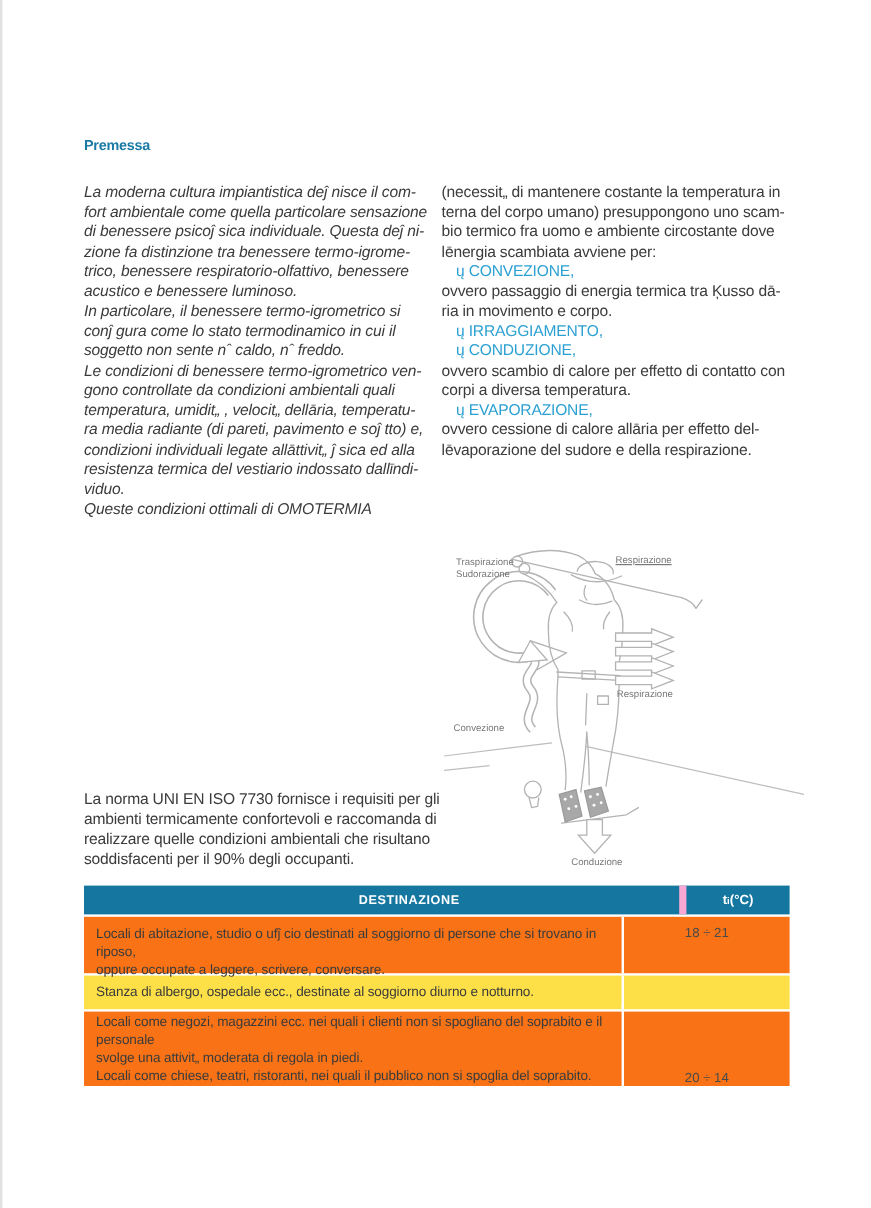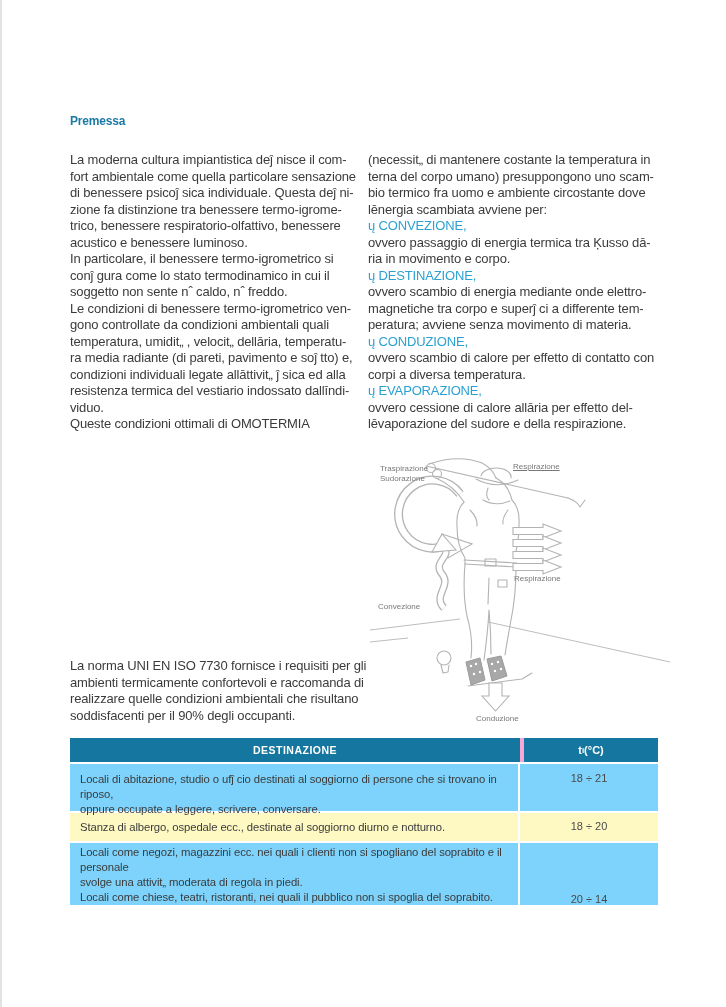"La moderna cultura impiantistica deĵ" .col-left { font-style: none -> italic }
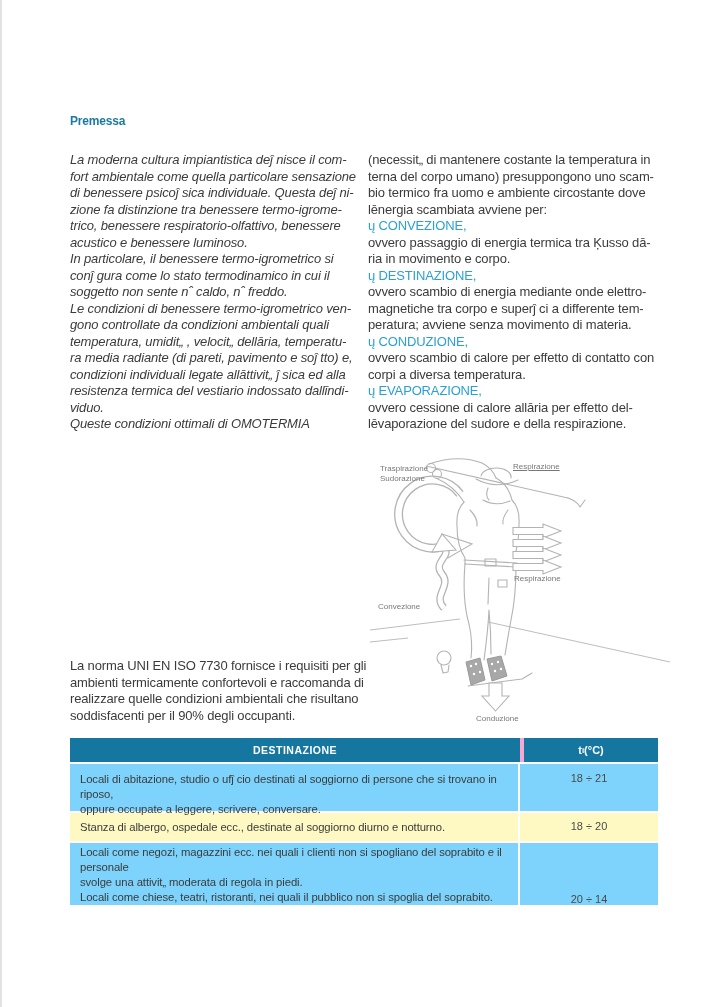"ų CONVEZIONE," .kw { margin-left: none -> 12px }
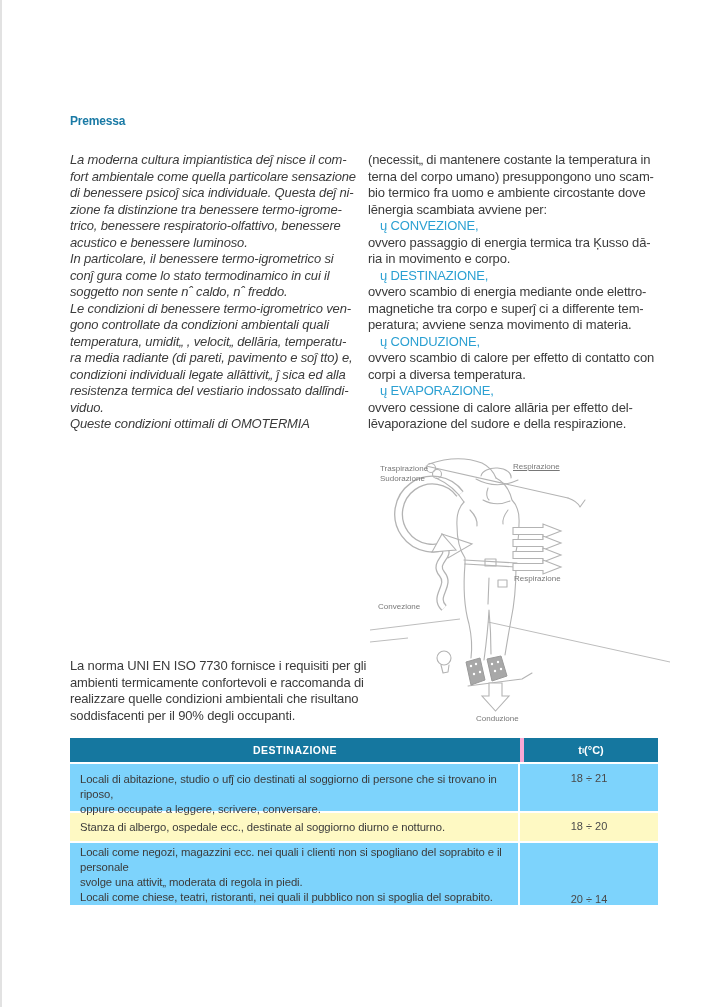"ų DESTINAZIONE," div.kw { text: DESTINAZIONE -> IRRAGGIAMENTO }
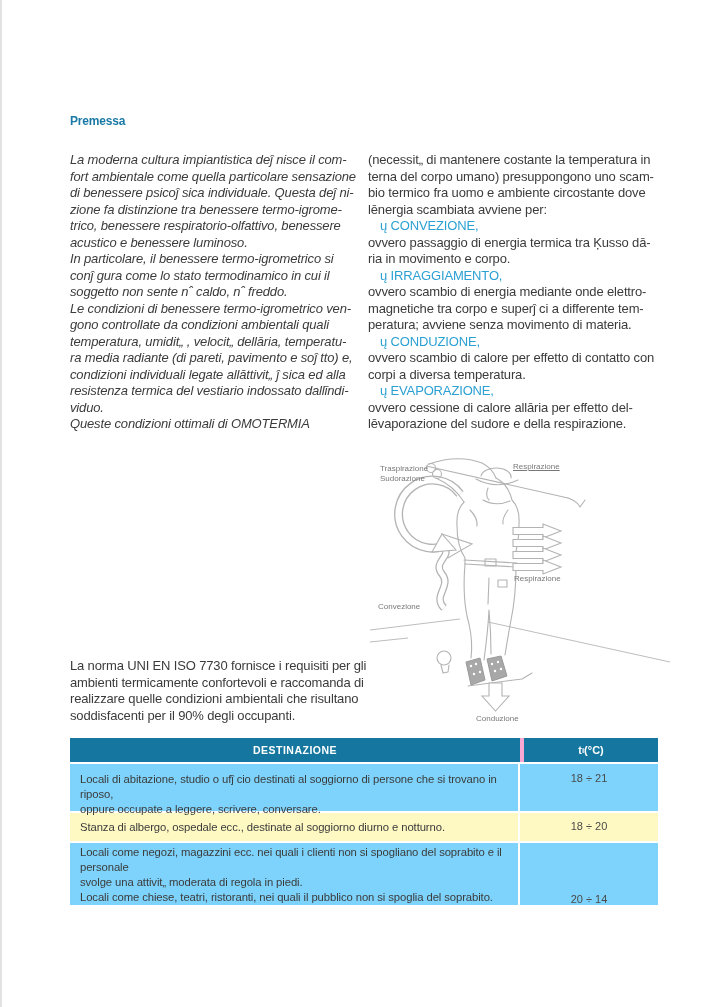"ovvero scambio di energia mediante" div.pre { html: <div>ovvero scambio di energia mediante onde elettro- magnetiche tra corpo e superĵ ci a differente tem- peratura; avviene senza movimento di materia.</div> -> none }
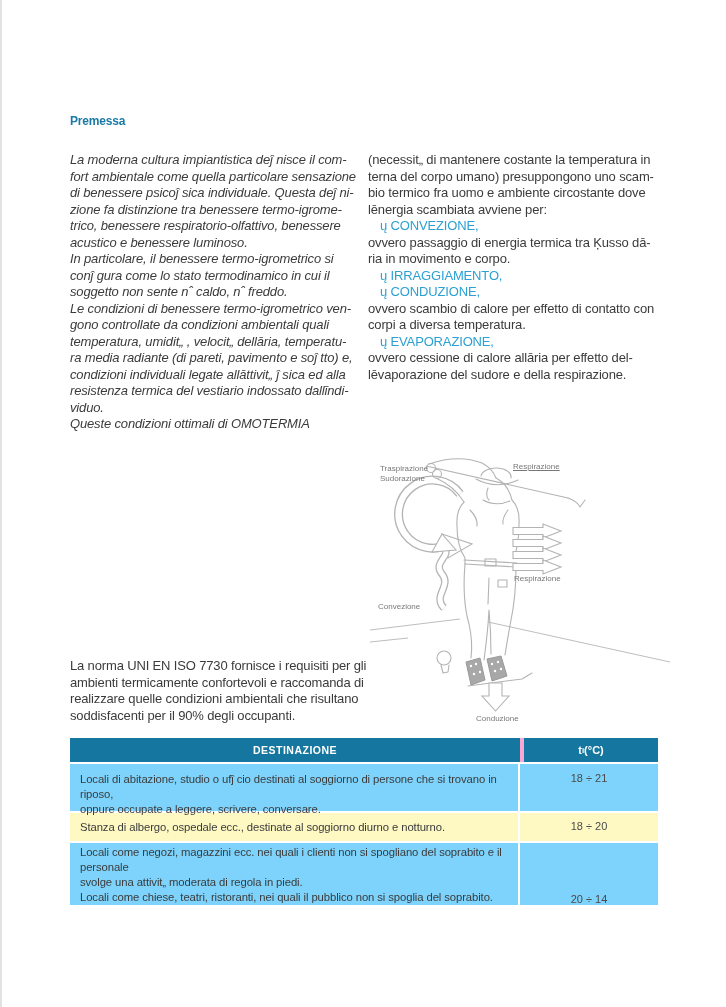"DESTINAZIONE" .tbl-header .c1 { border-right: 4px solid #f9a8d4 -> 6px solid #f9a8d4; padding-left: none -> 46px }
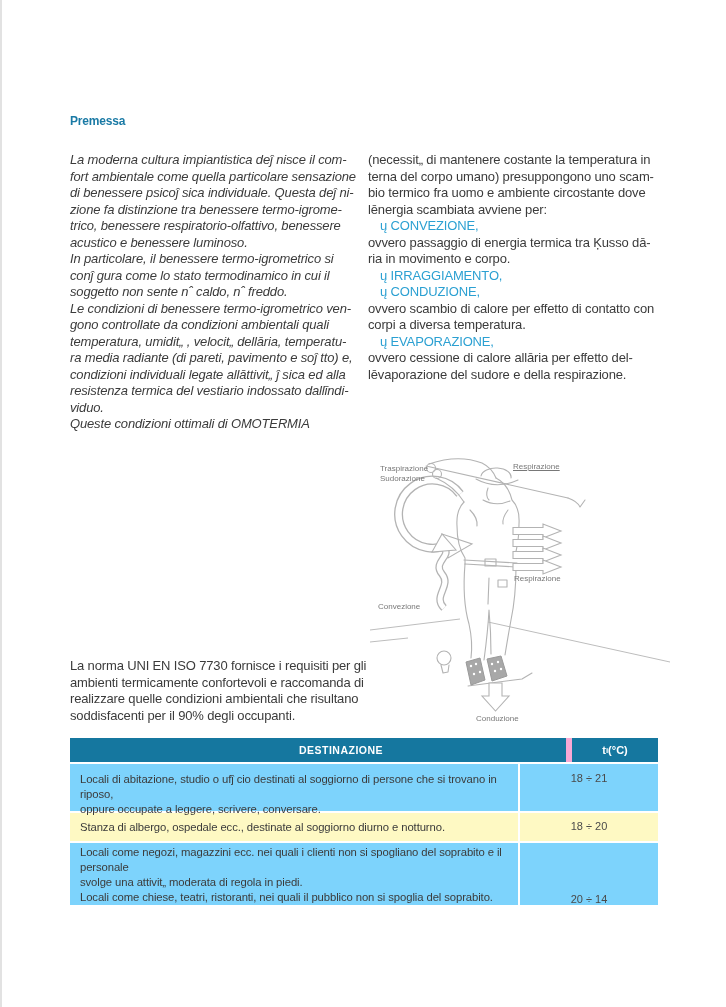"Locali di abitazione, studio o" .row-light { background: #7dd3fc -> #f97316 }
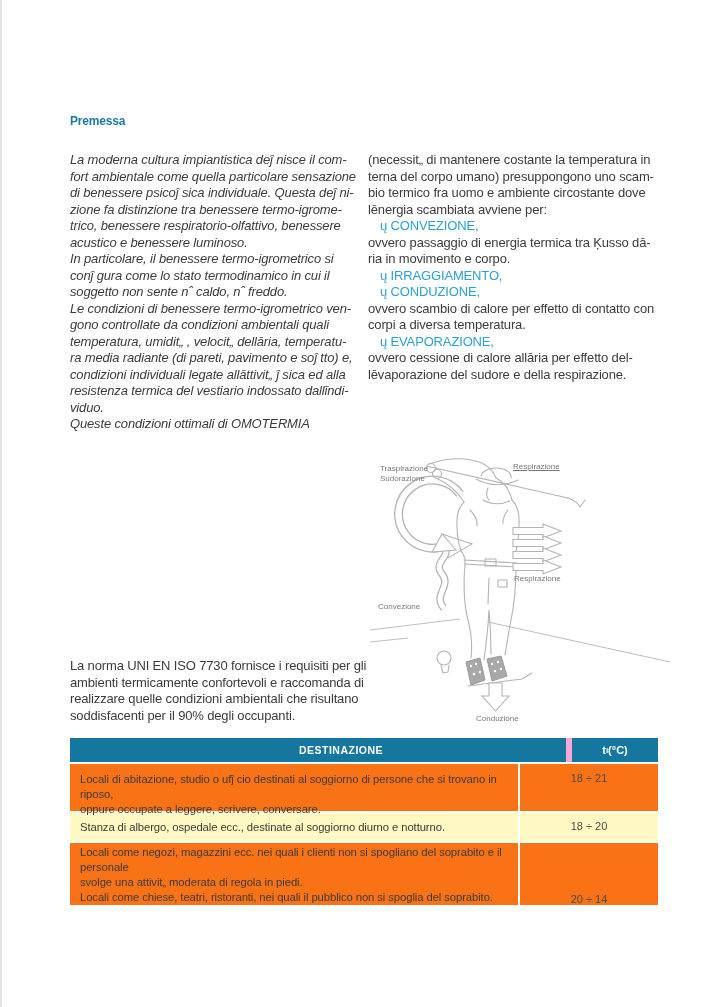"Stanza di albergo, ospedale ecc.," .row-mid { background: #fef9c3 -> #fde047 }
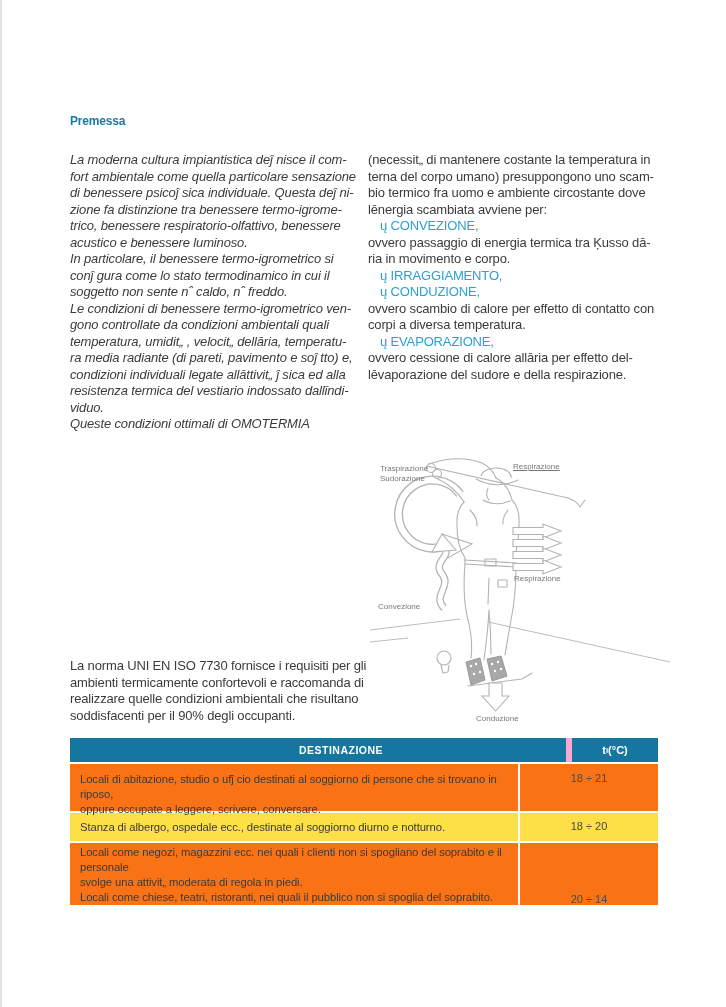"18 ÷ 20" div.c2 { html: <div>18 ÷ 20</div> -> none }
